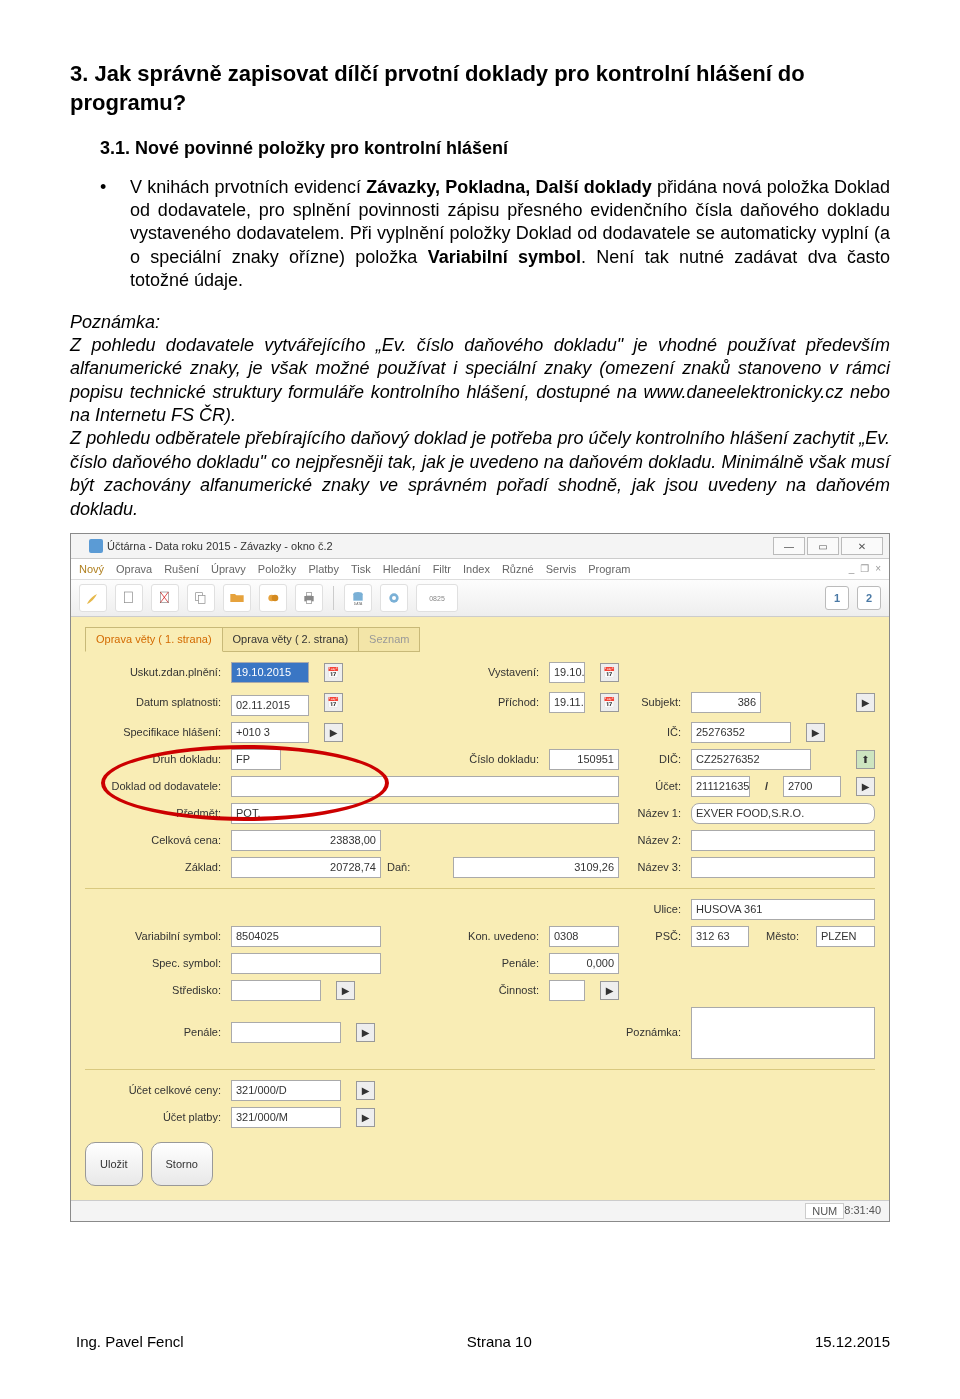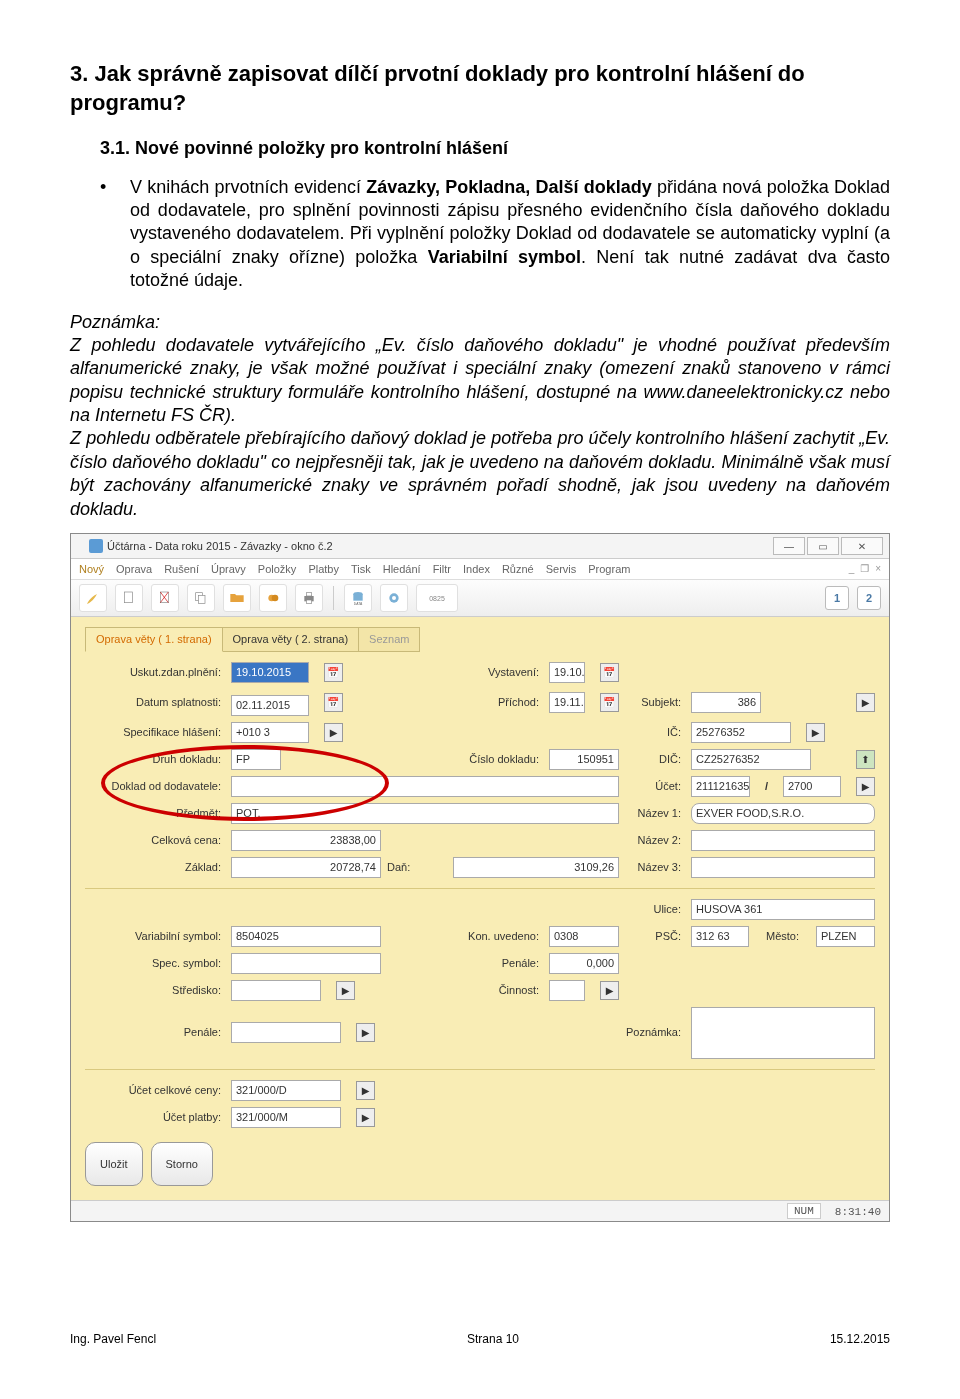"NUM" .statusbar { align-items: flex-end -> flex-start; font-family: Liberation Mono, monospace -> none; gap: 14px -> none }
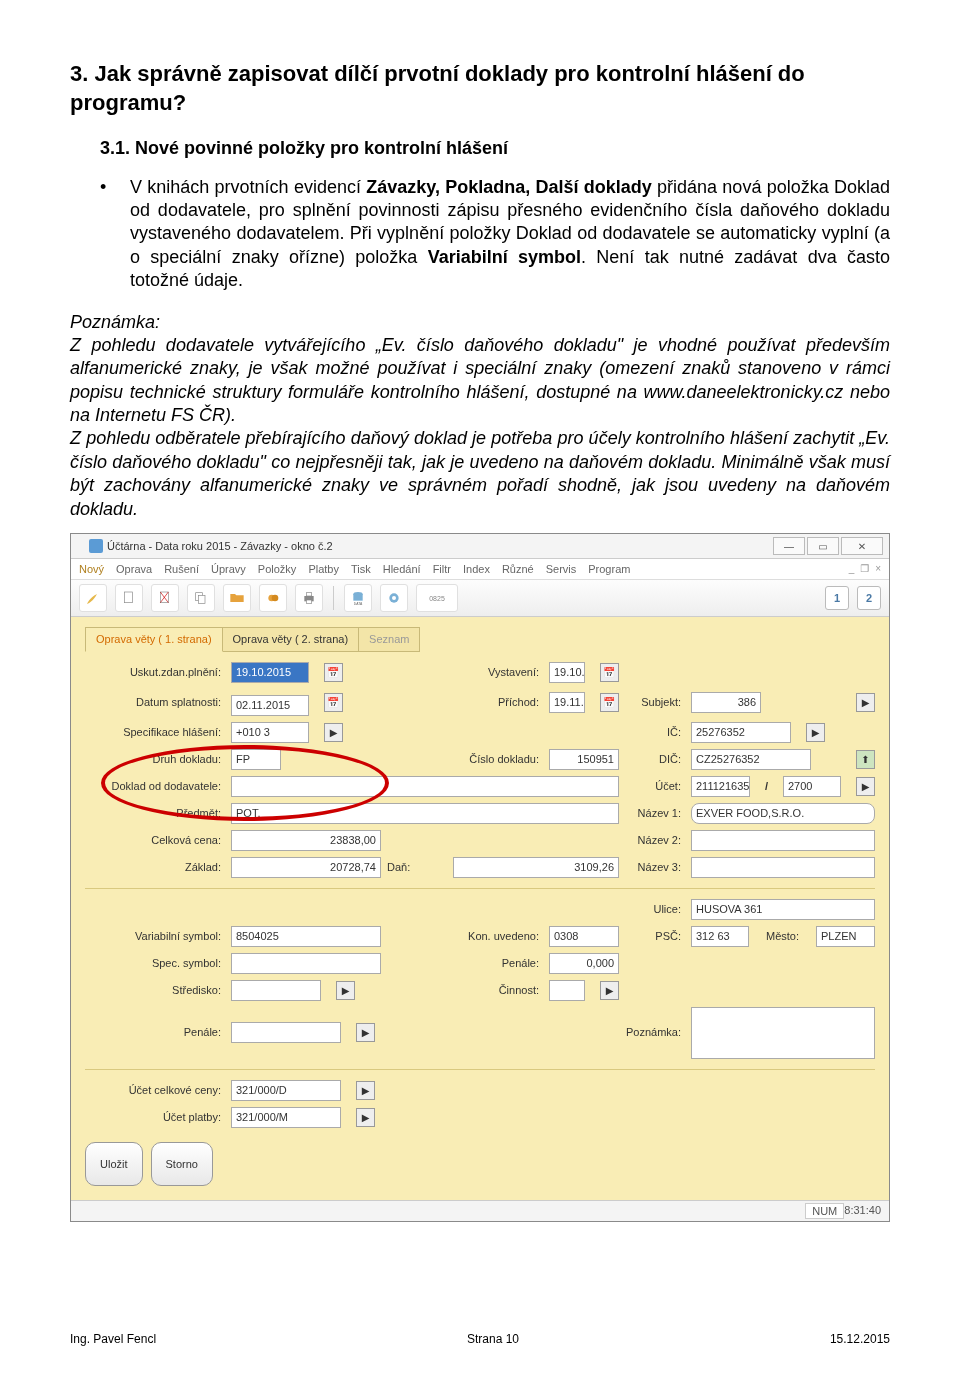"Ing. Pavel Fencl" .footer { font-size: 12px -> 15px; margin-left: none -> 6px }
